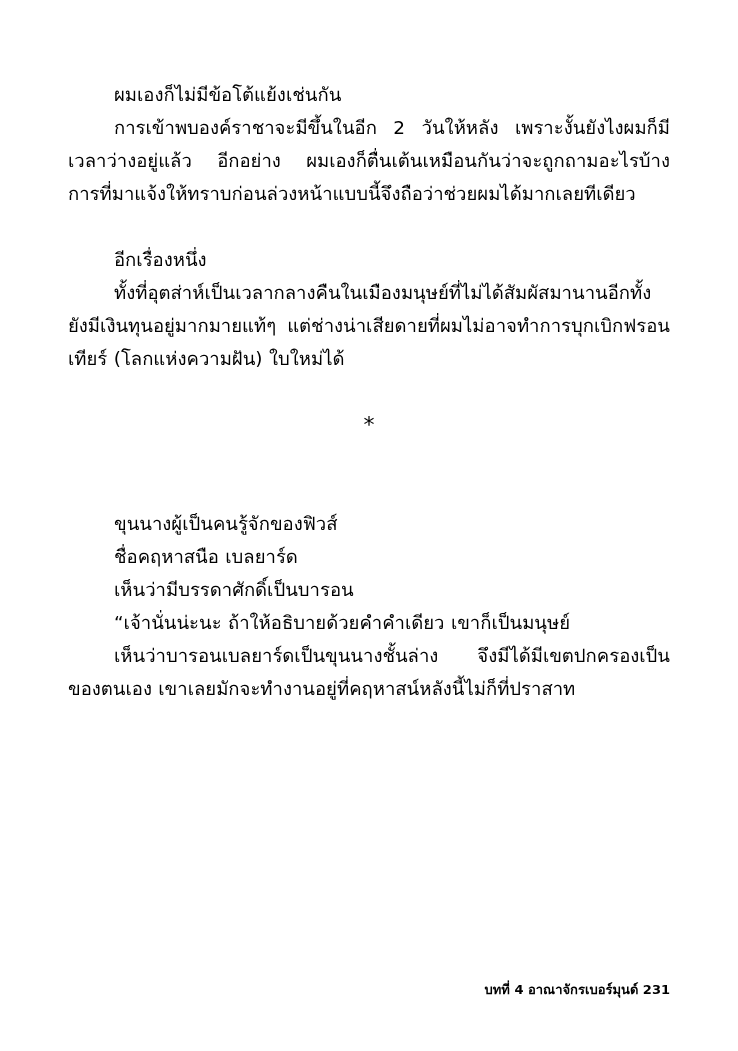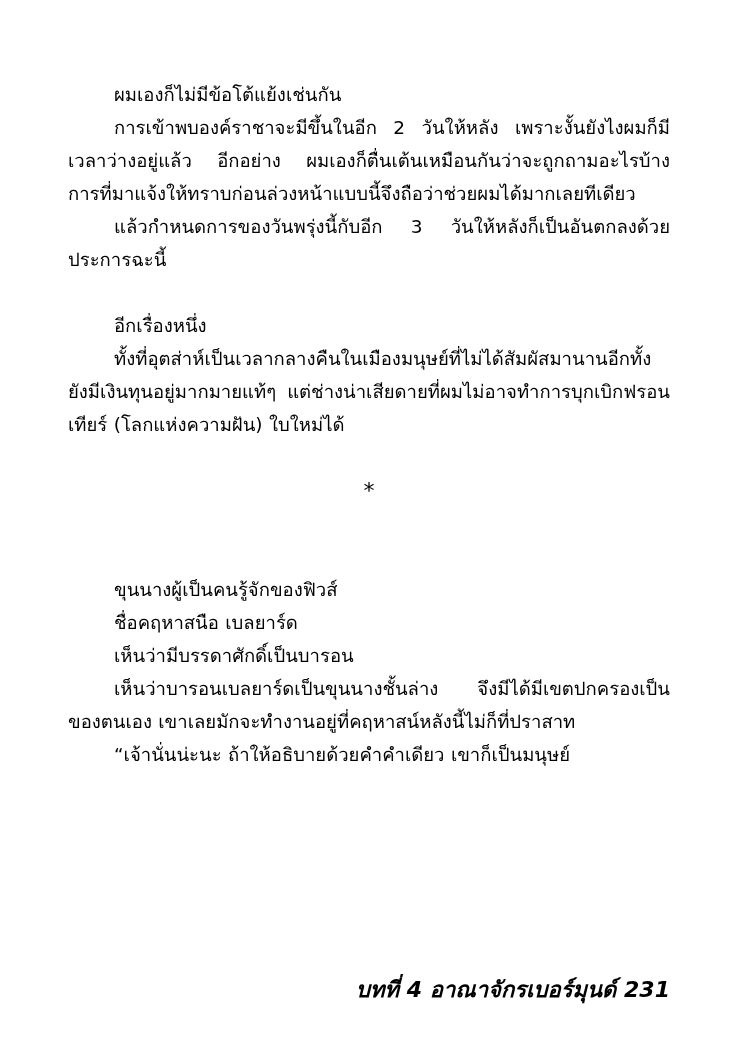"แล้วกำหนดการของวันพรุ่งนี้กับอีก 3" p.para { html: <p>แล้วกำหนดการของวันพรุ่งนี้กับอีก 3 วันให้หลังก็เป็นอันตกลงด้วยประการฉะนี้</p> -> none }
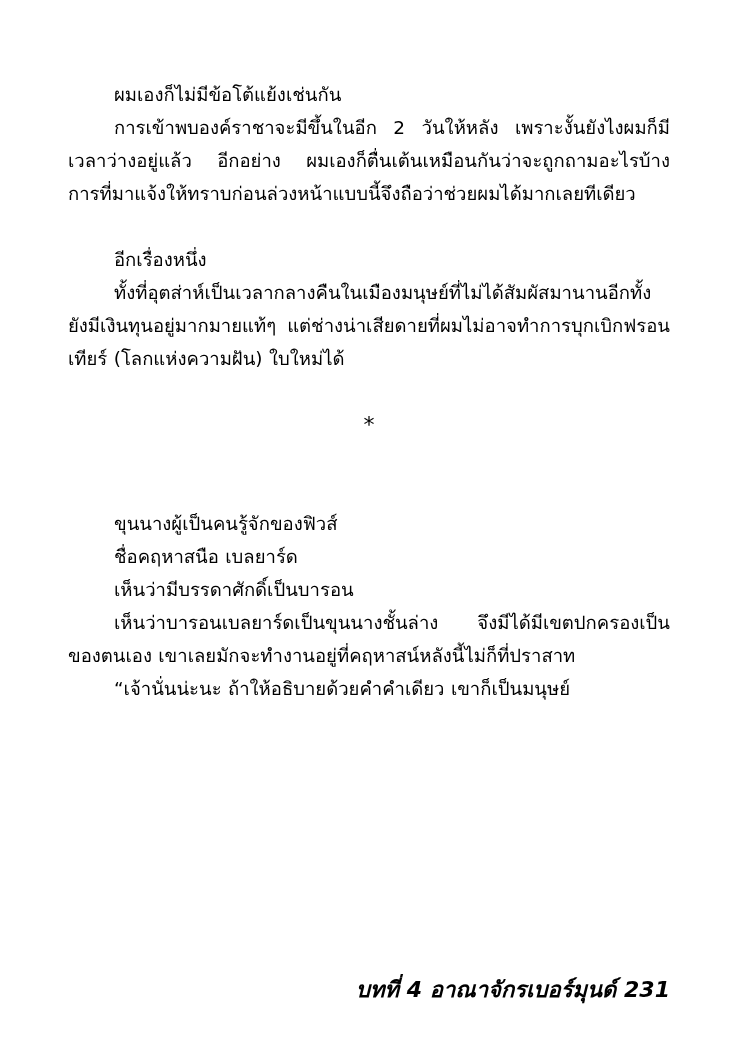"เห็นว่าบารอนเบลยาร์ดเป็นขุนนางชั้นล่าง" p.para { order: before "“เจ้านั่นน่ะนะ ถ้าให้อธิบายด้วยคำคำเดียว" -> after "“เจ้านั่นน่ะนะ ถ้าให้อธิบายด้วยคำคำเดียว" }
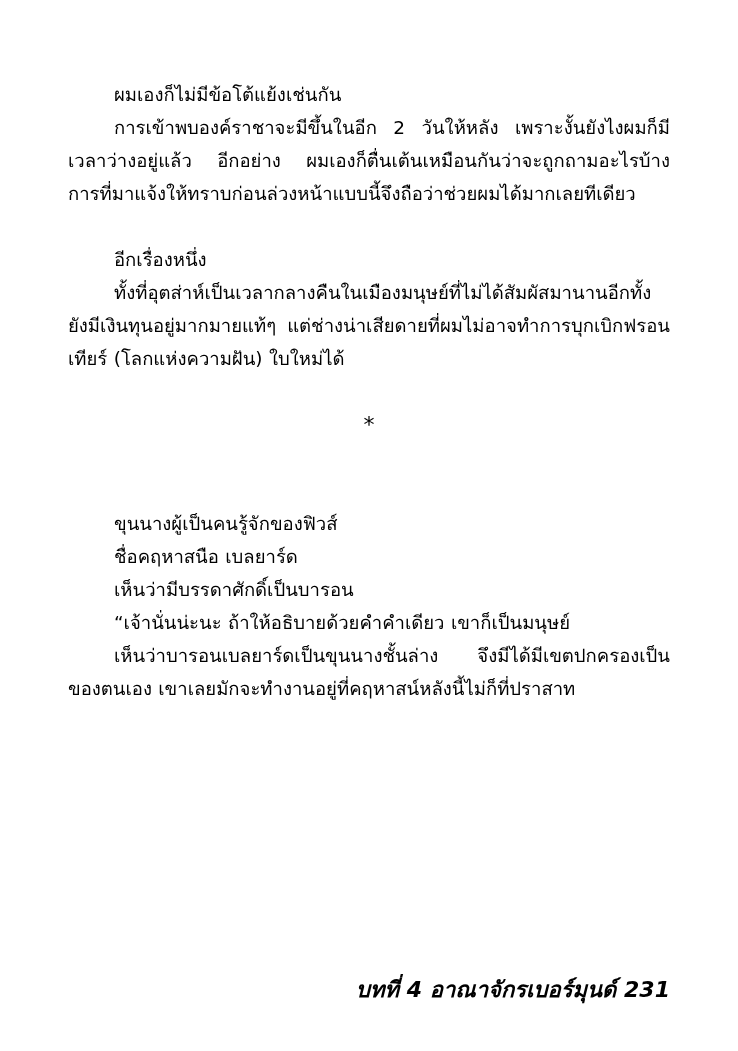"บทที่ 4 อาณาจักรเบอร์มุนด์ 231" .footer { font-size: 22px -> 13px; font-style: italic -> none }
